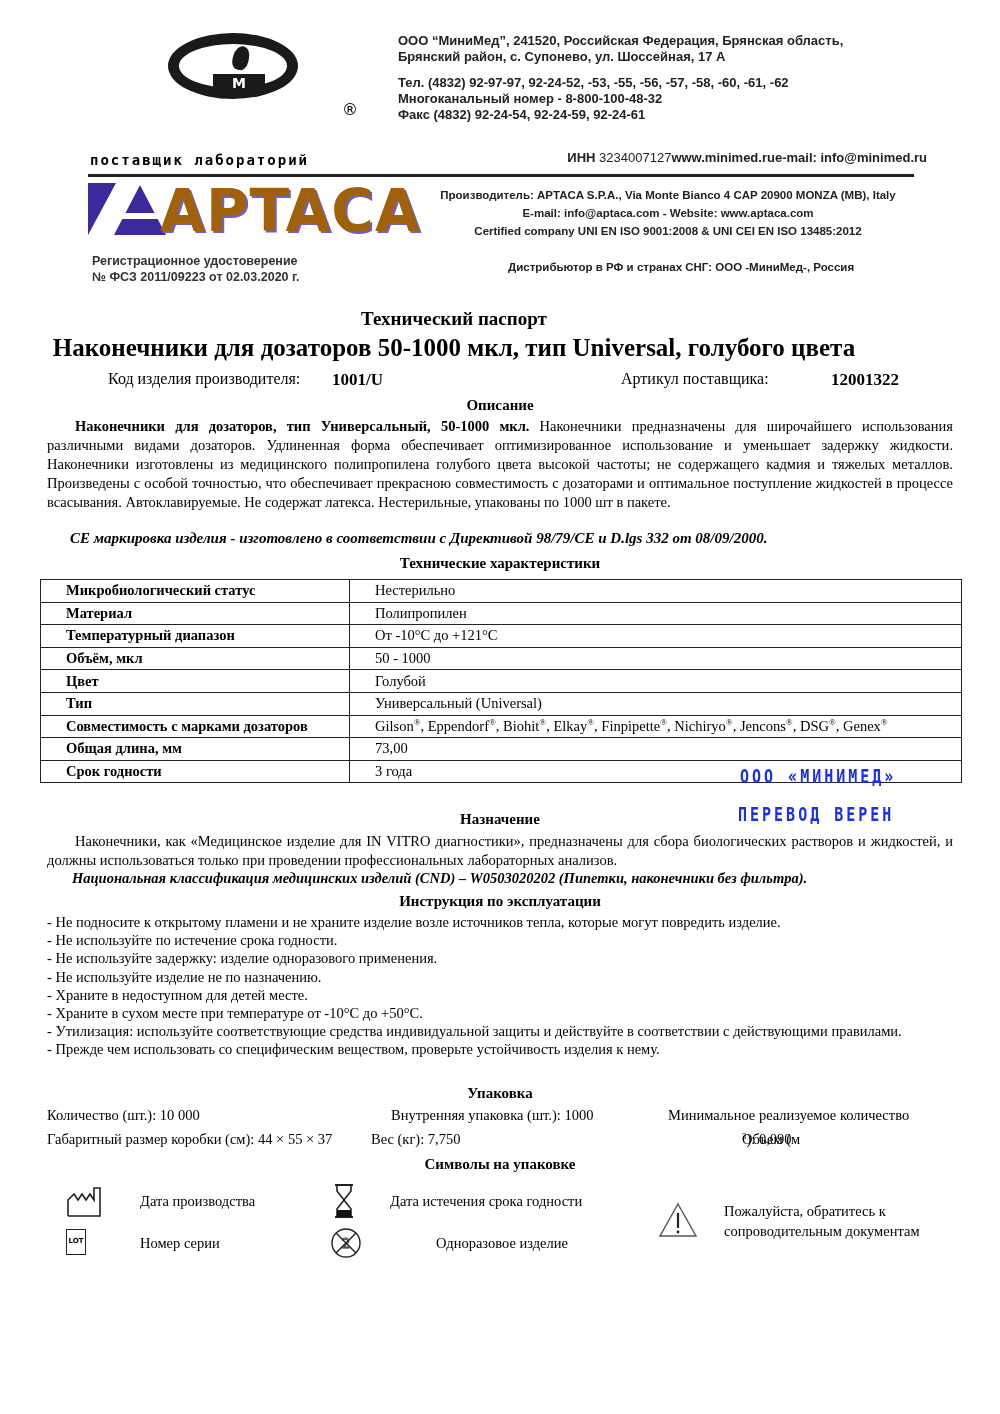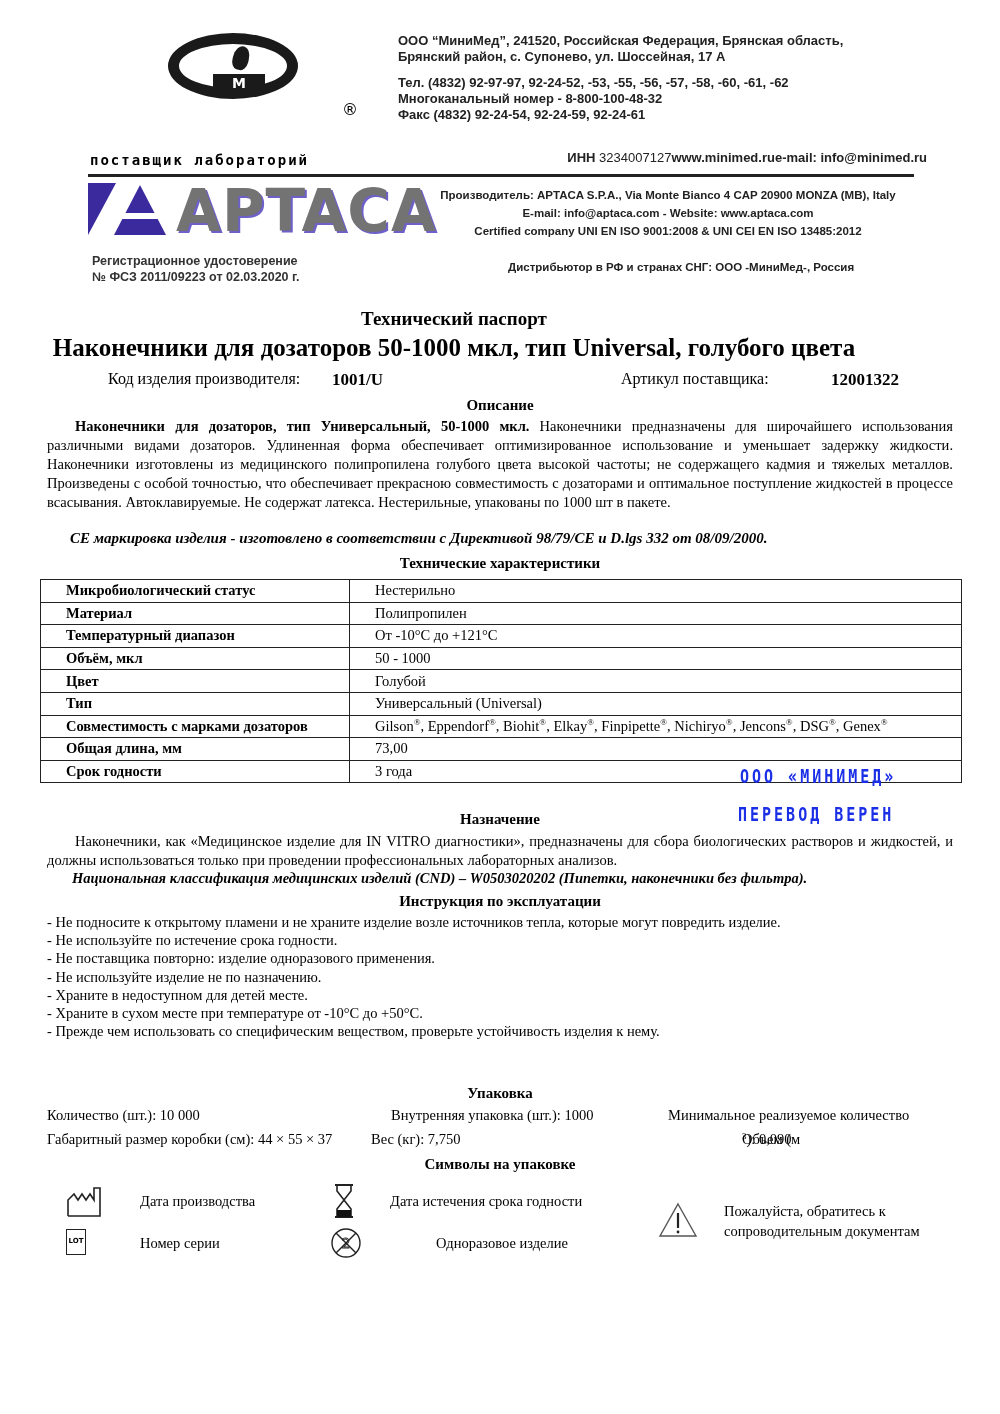"APTACA" .ap-word { color: #737373 -> #a16207; left: 88px -> 72px }
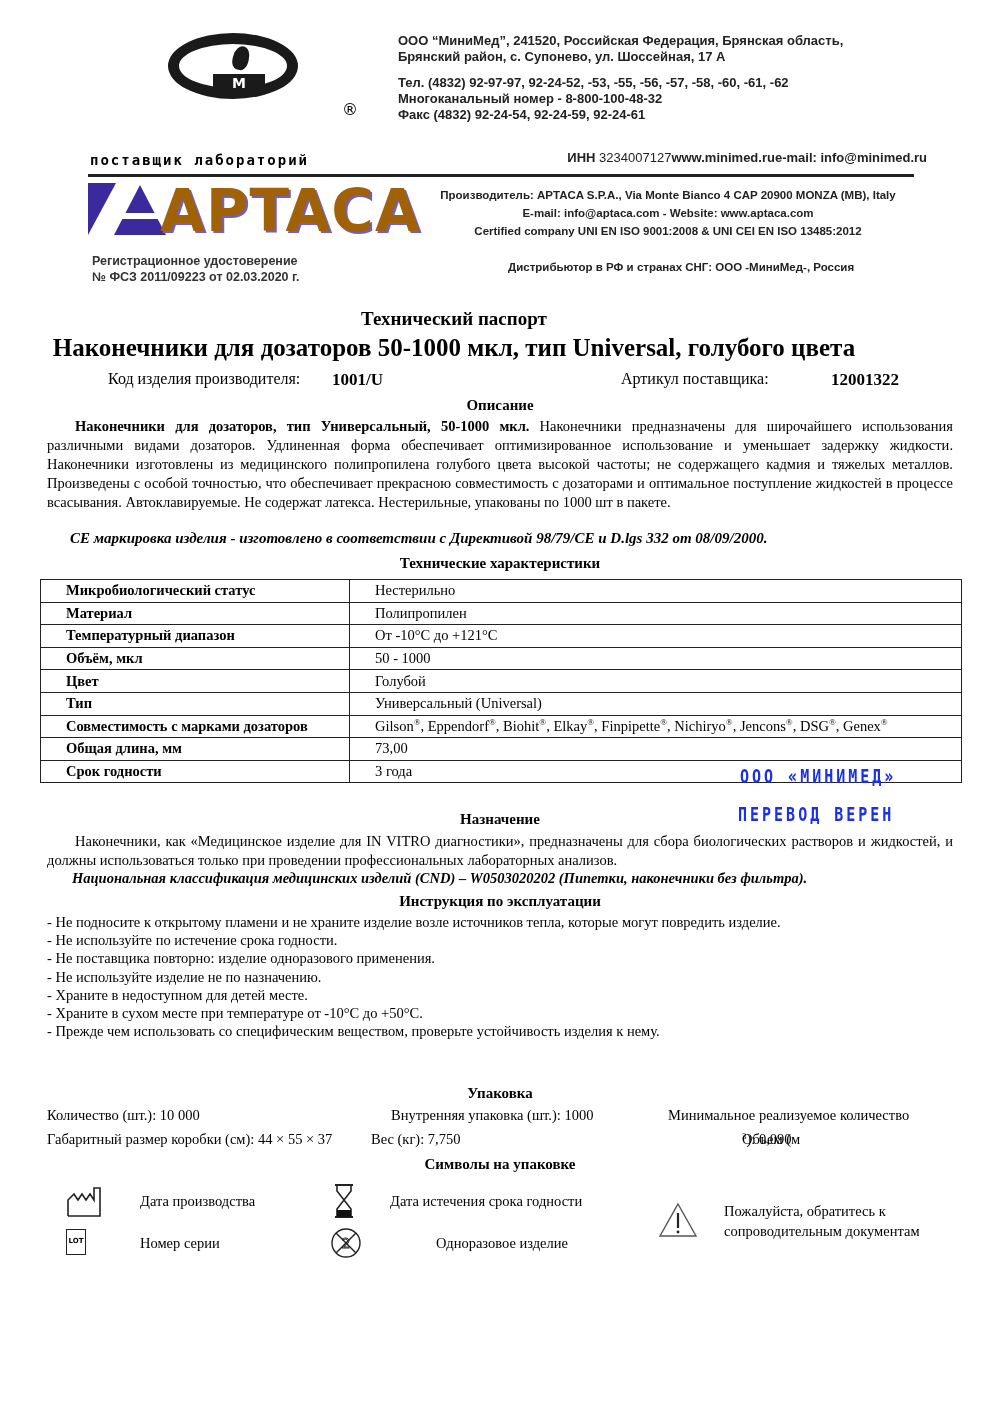"- Не поставщика повторно: изделие" li { text: поставщика повторно -> используйте задержку }
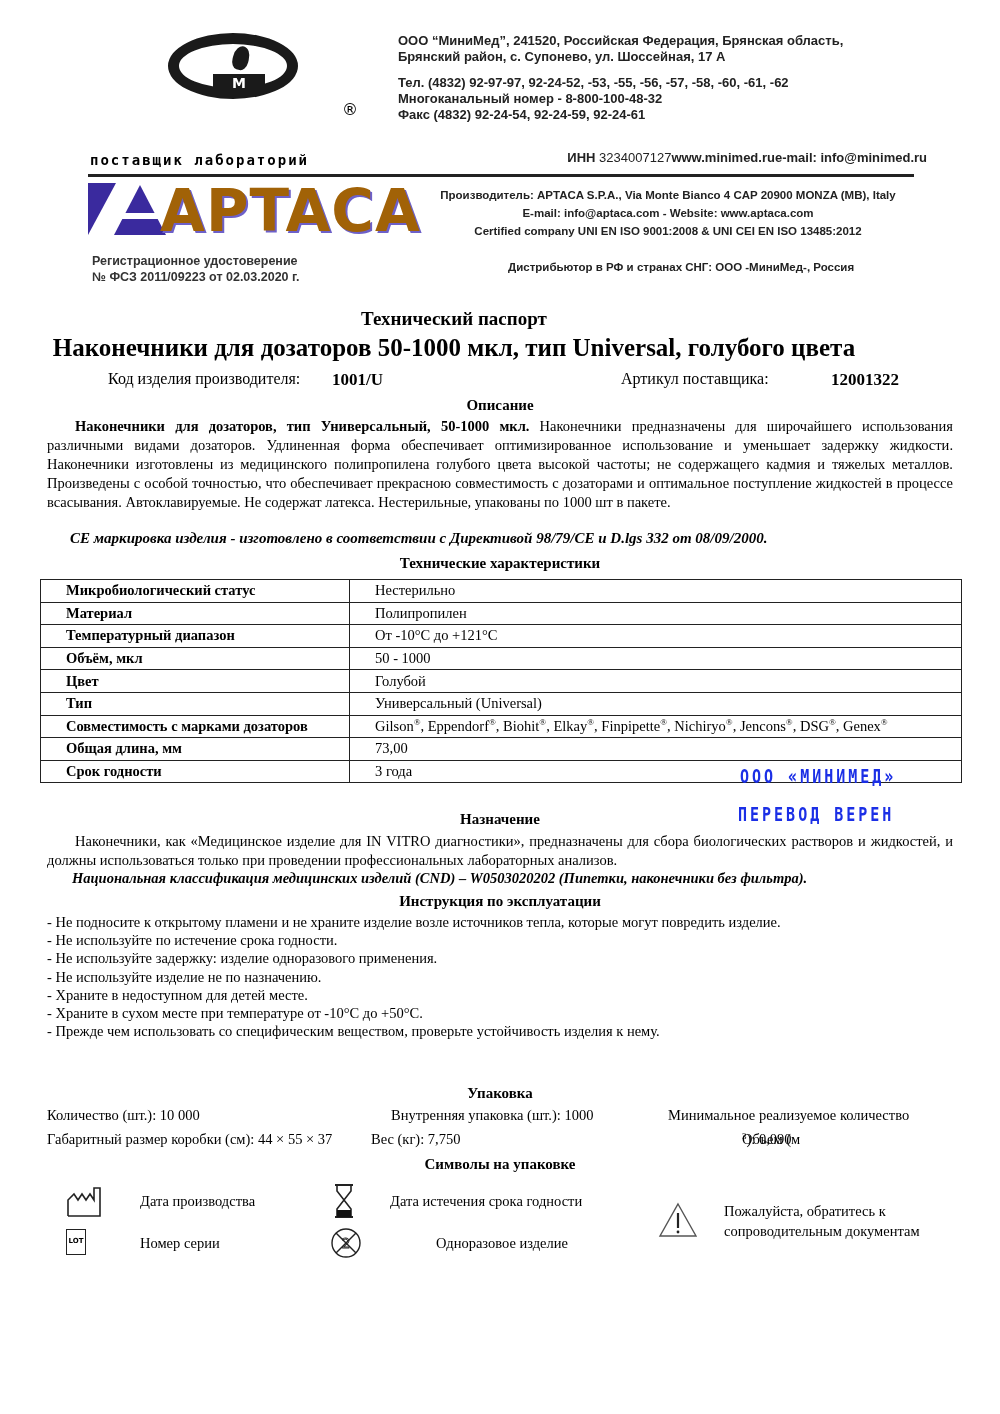"- Утилизация: используйте" li { html: none -> <li>- Утилизация: используйте соответствующие средства индивидуальной защиты и действуйте в соответствии с действующими правилами.</li> }
